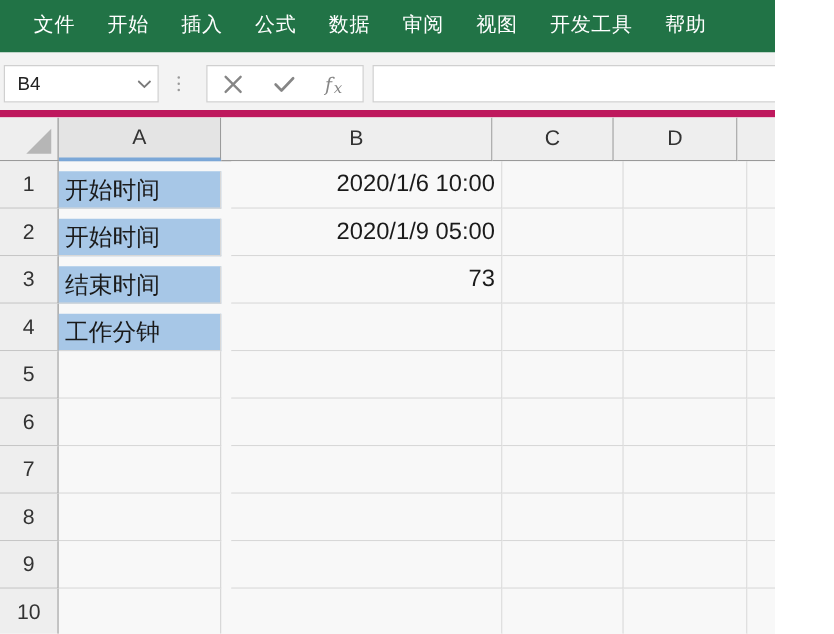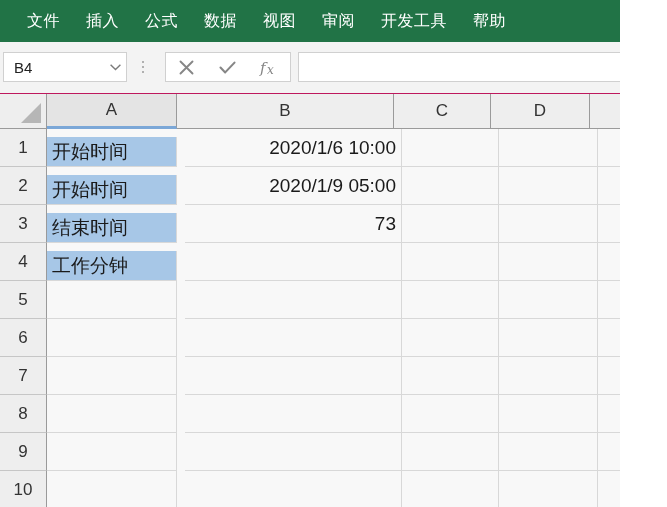"开始" div.ribbon-tab { html: none -> <div>开始</div> }
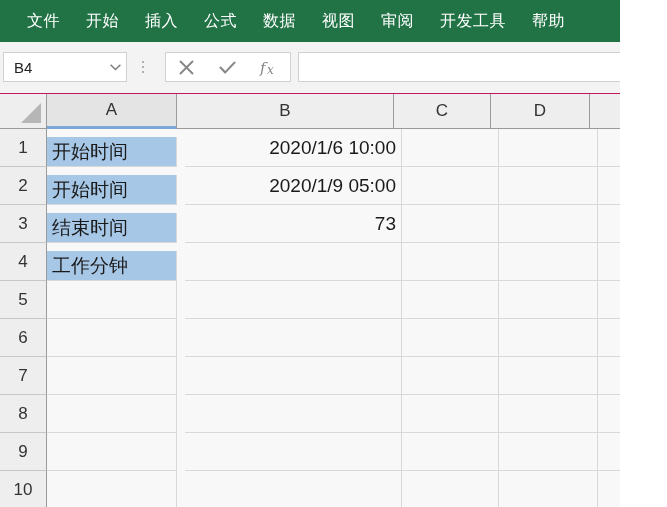"视图" div.ribbon-tab { order: before "审阅" -> after "审阅" }
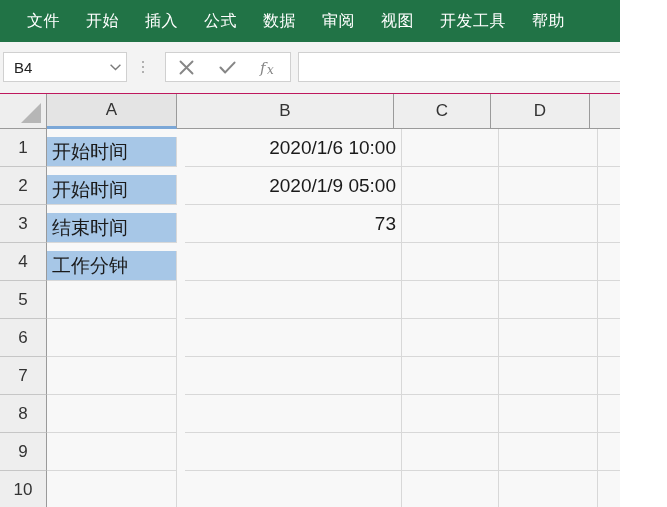"B4" #formula-row { border-bottom: 1px solid #be185d -> 6px solid #be185d }
